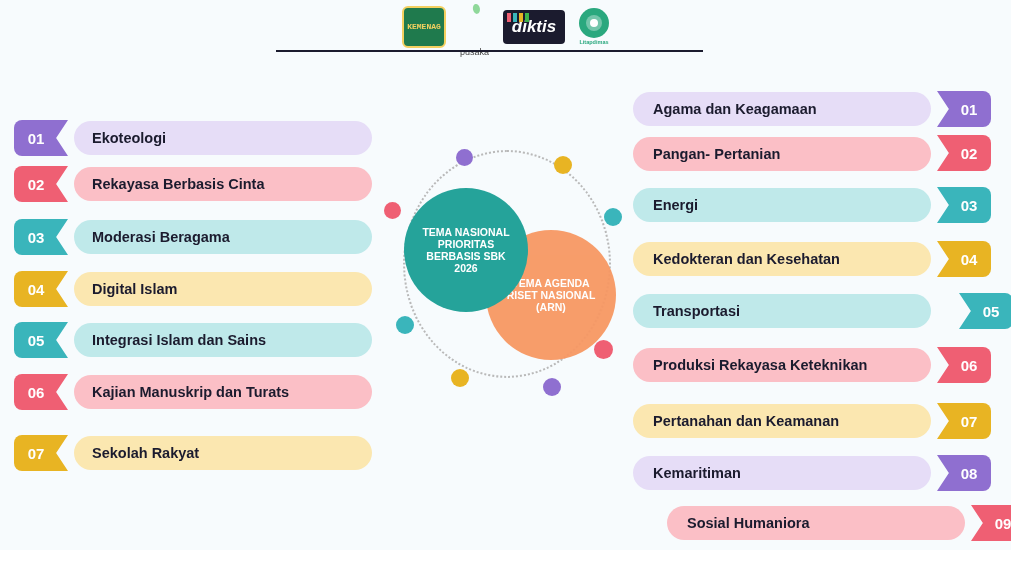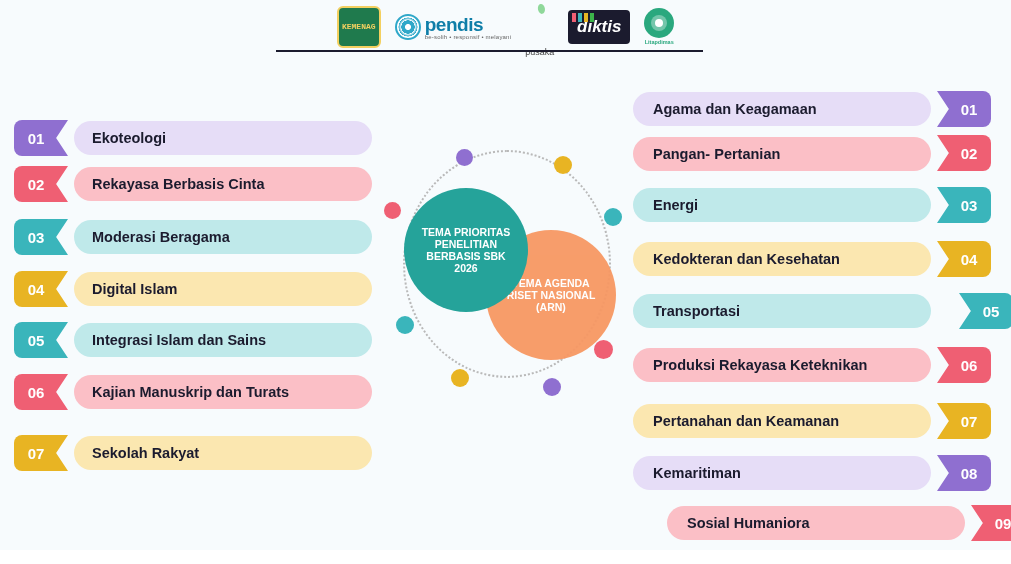"pendis" div.logo { html: <div> <div></div> <div> <div>pendis</div> <div>be-solih • responsif • melayani</div> </div> </div> -> none }
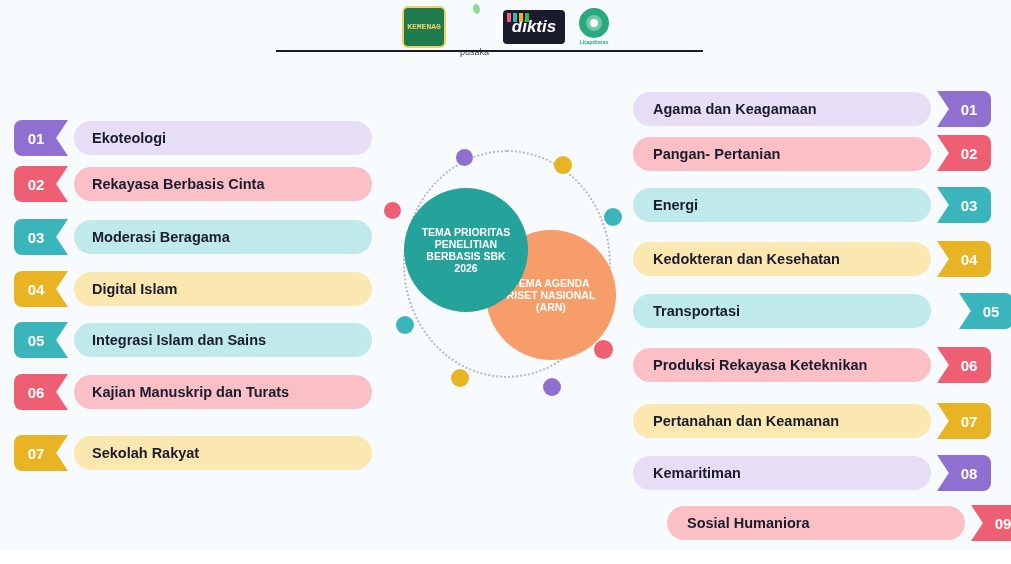"TEMA PRIORITAS" span { text: PRIORITAS -> NASIONAL }
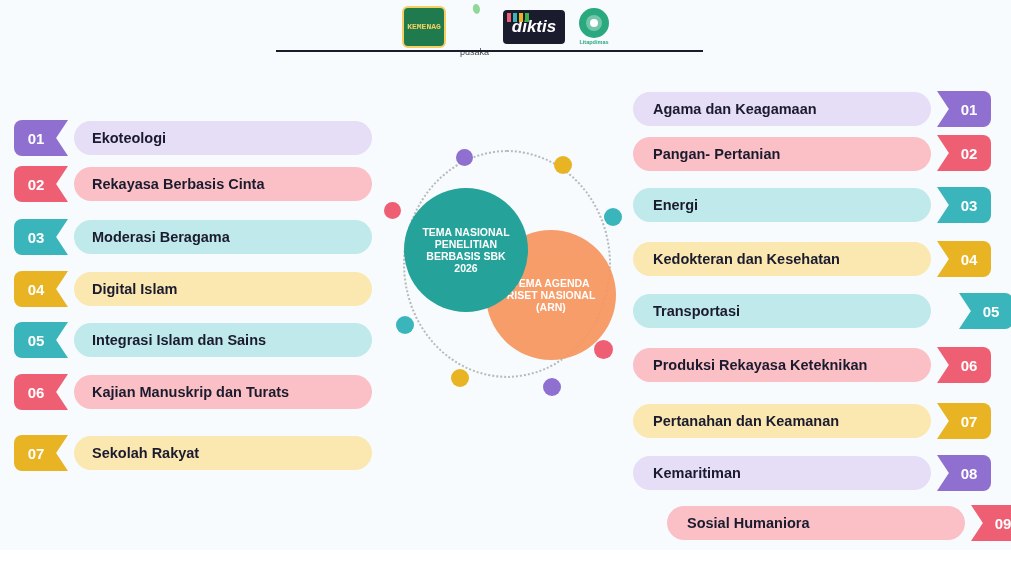"PENELITIAN" span { text: PENELITIAN -> PRIORITAS }
